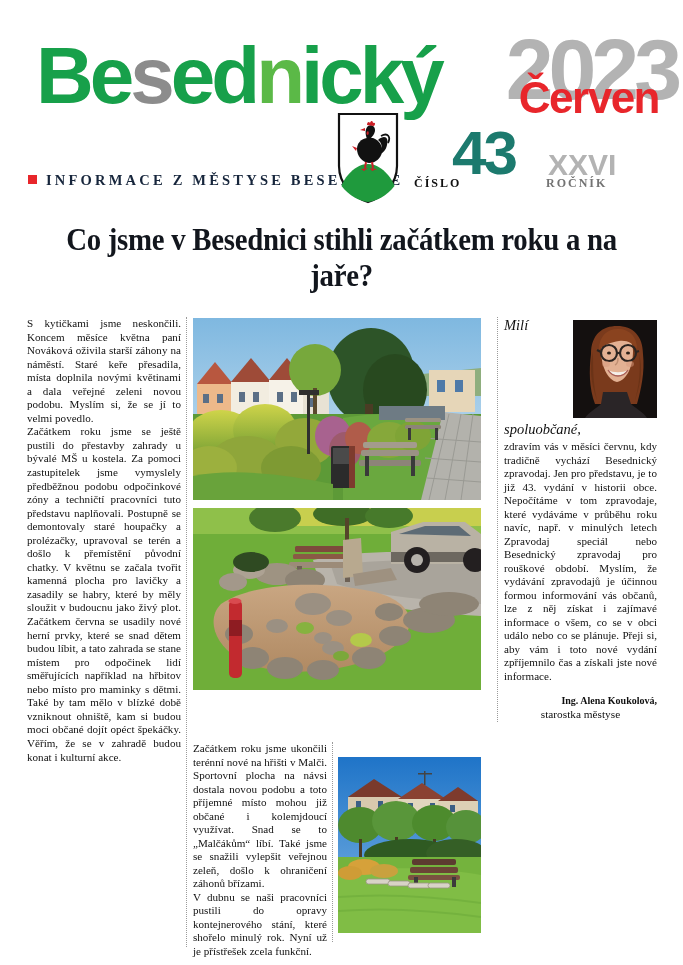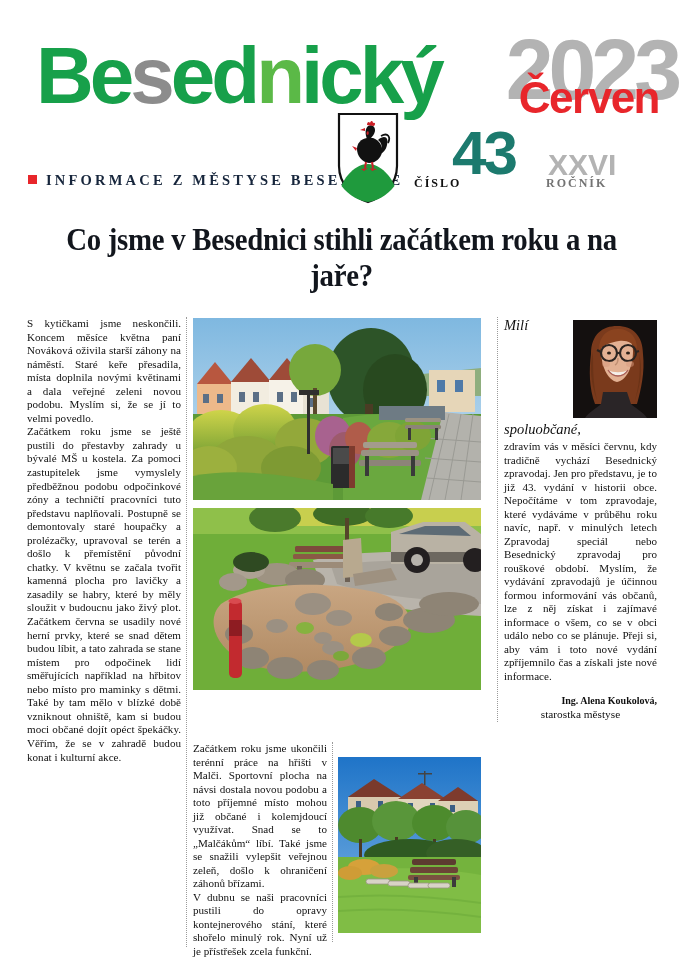"Začátkem roku jsme ukončili terénní" p { text: práce -> nové }
